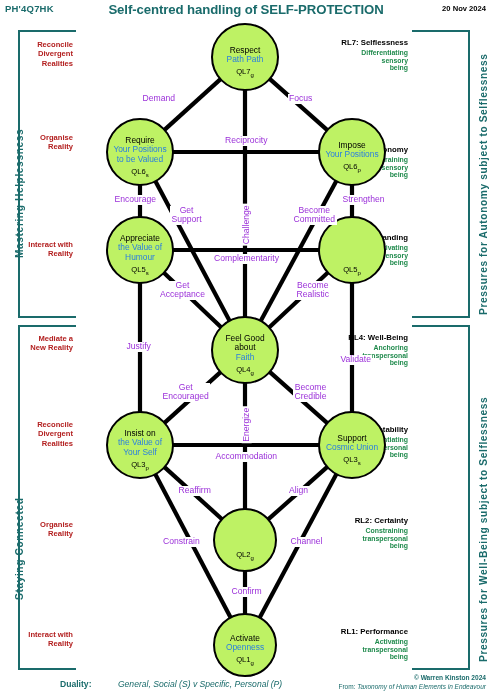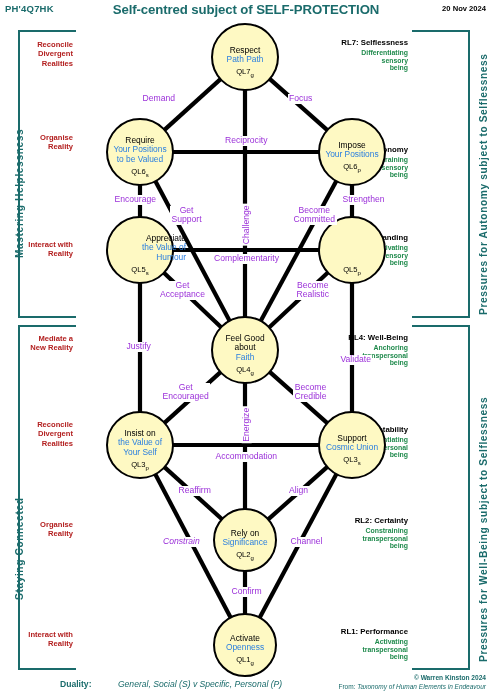"Self-centred subject of SELF-PROTECTION" div { text: subject -> handling }
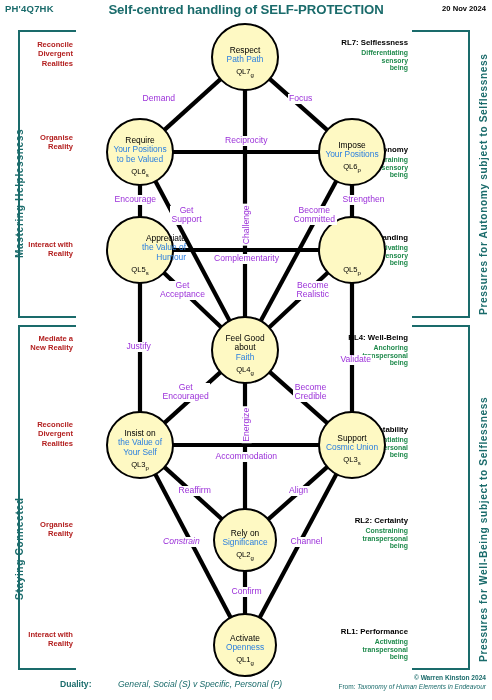"Respect" .node { background: #fef9c3 -> #bef264 }
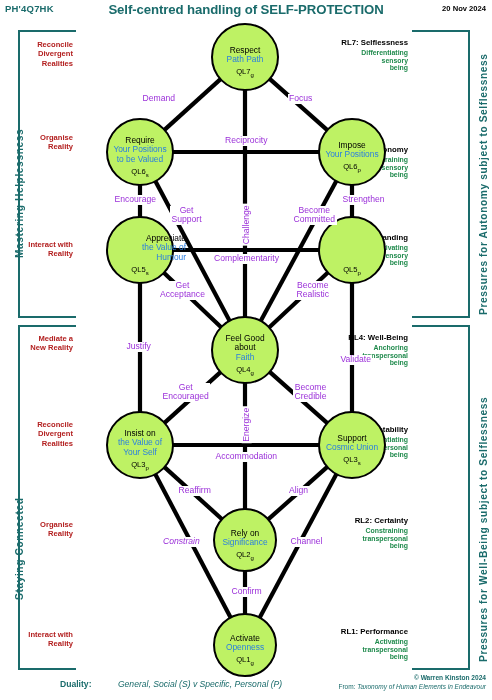"Appreciate" div.nm { text-align: right -> none }
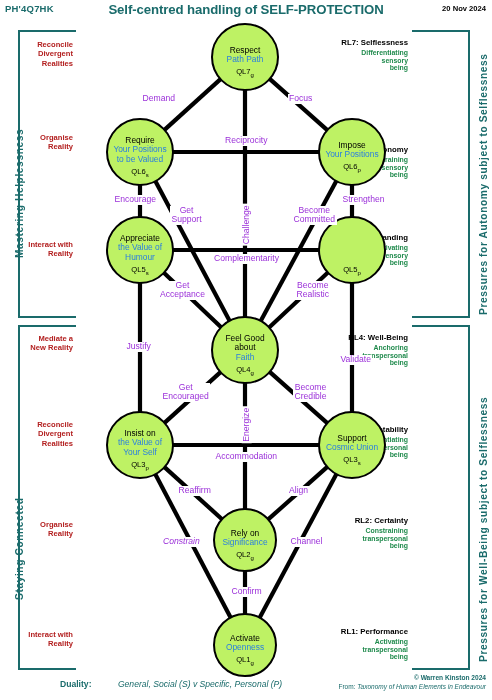"Rely on" div.nm { html: <div><span>Rely on</span><br><span>Significance</span></div> -> none }
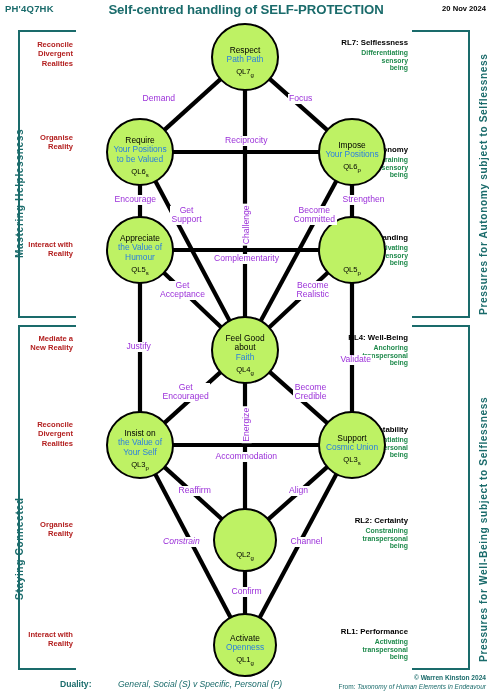"Constrain" div.elab { font-style: italic -> none }
